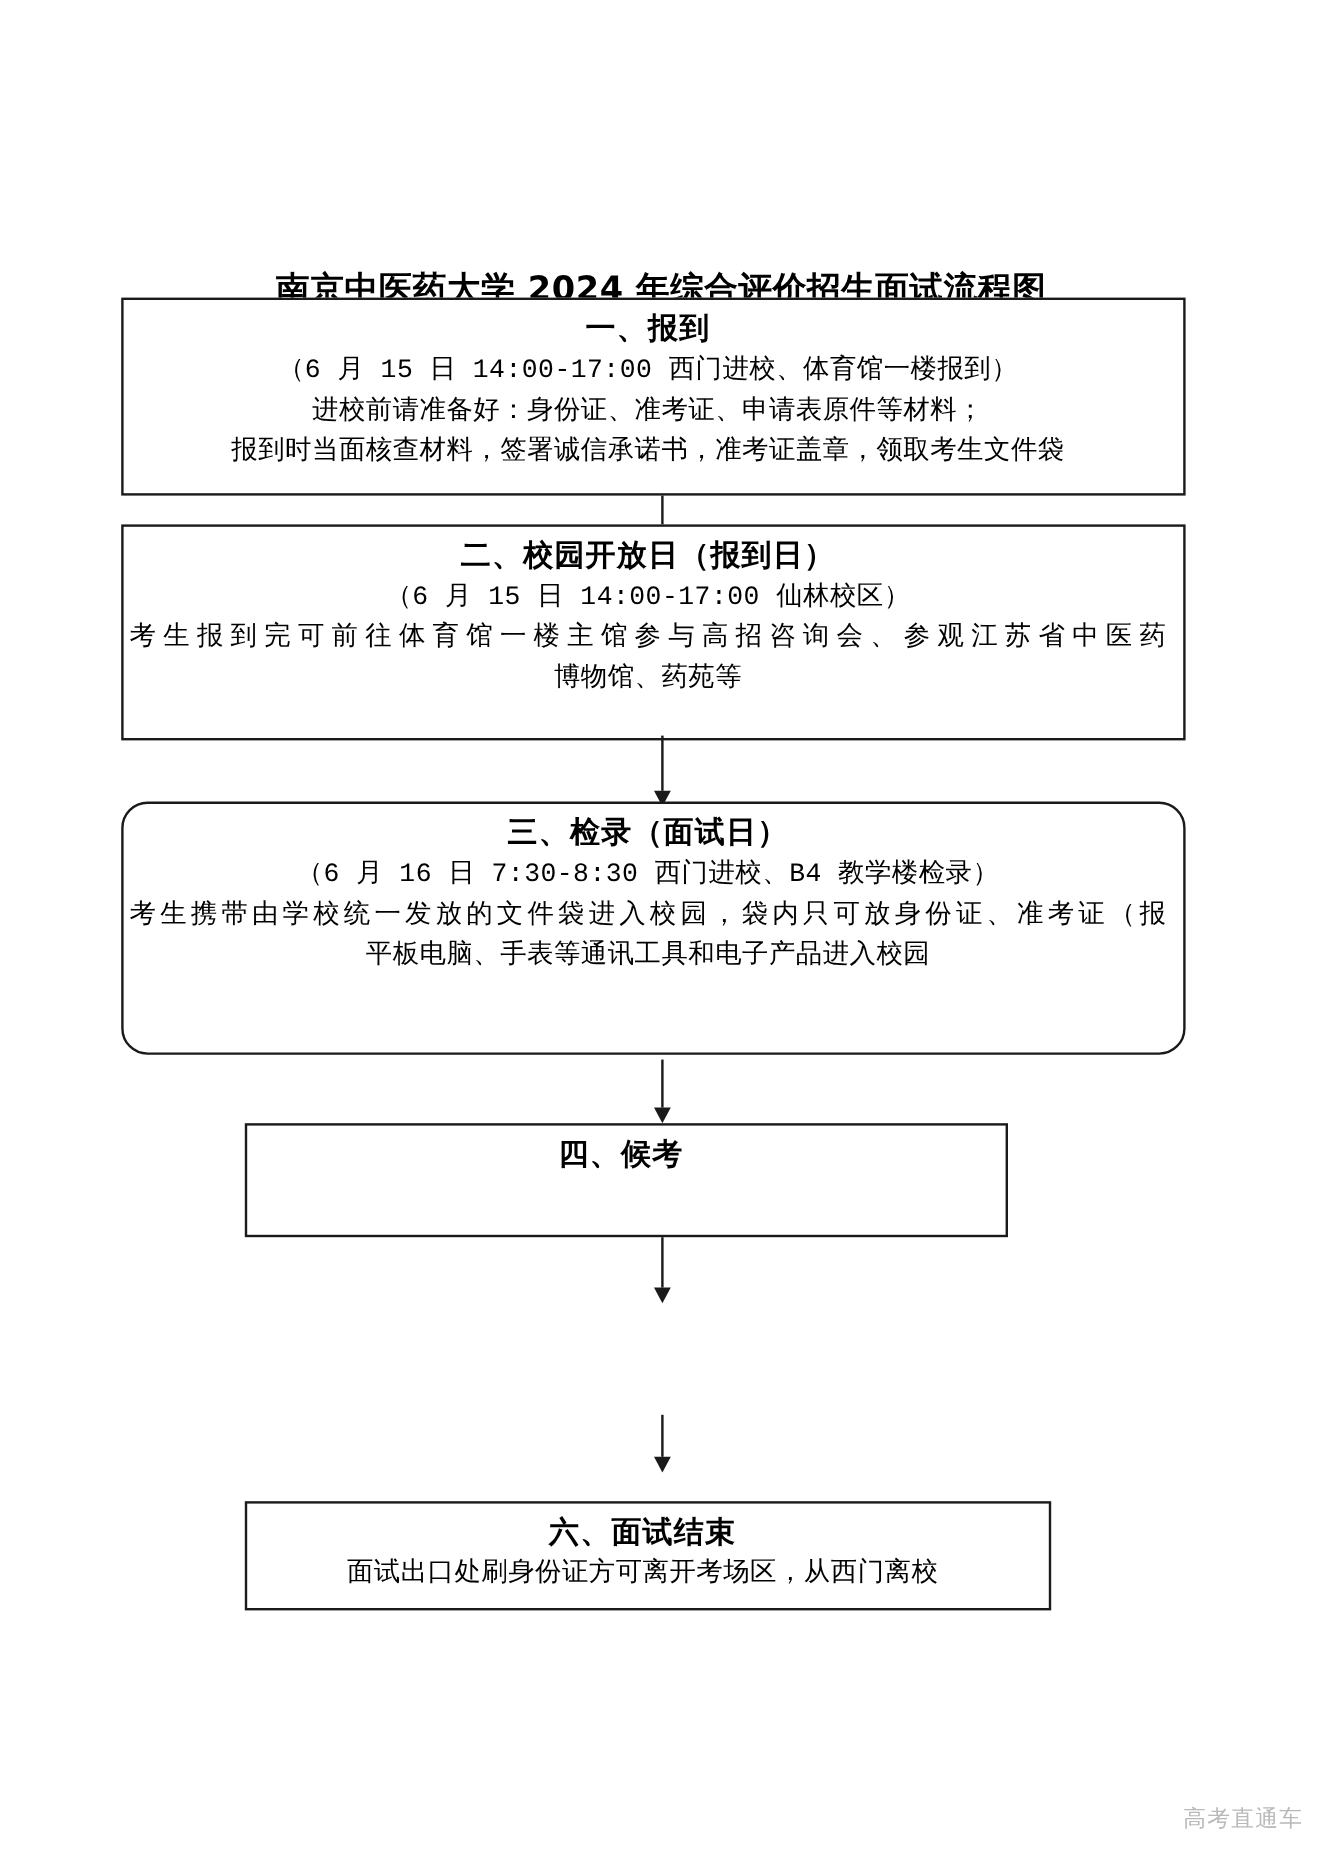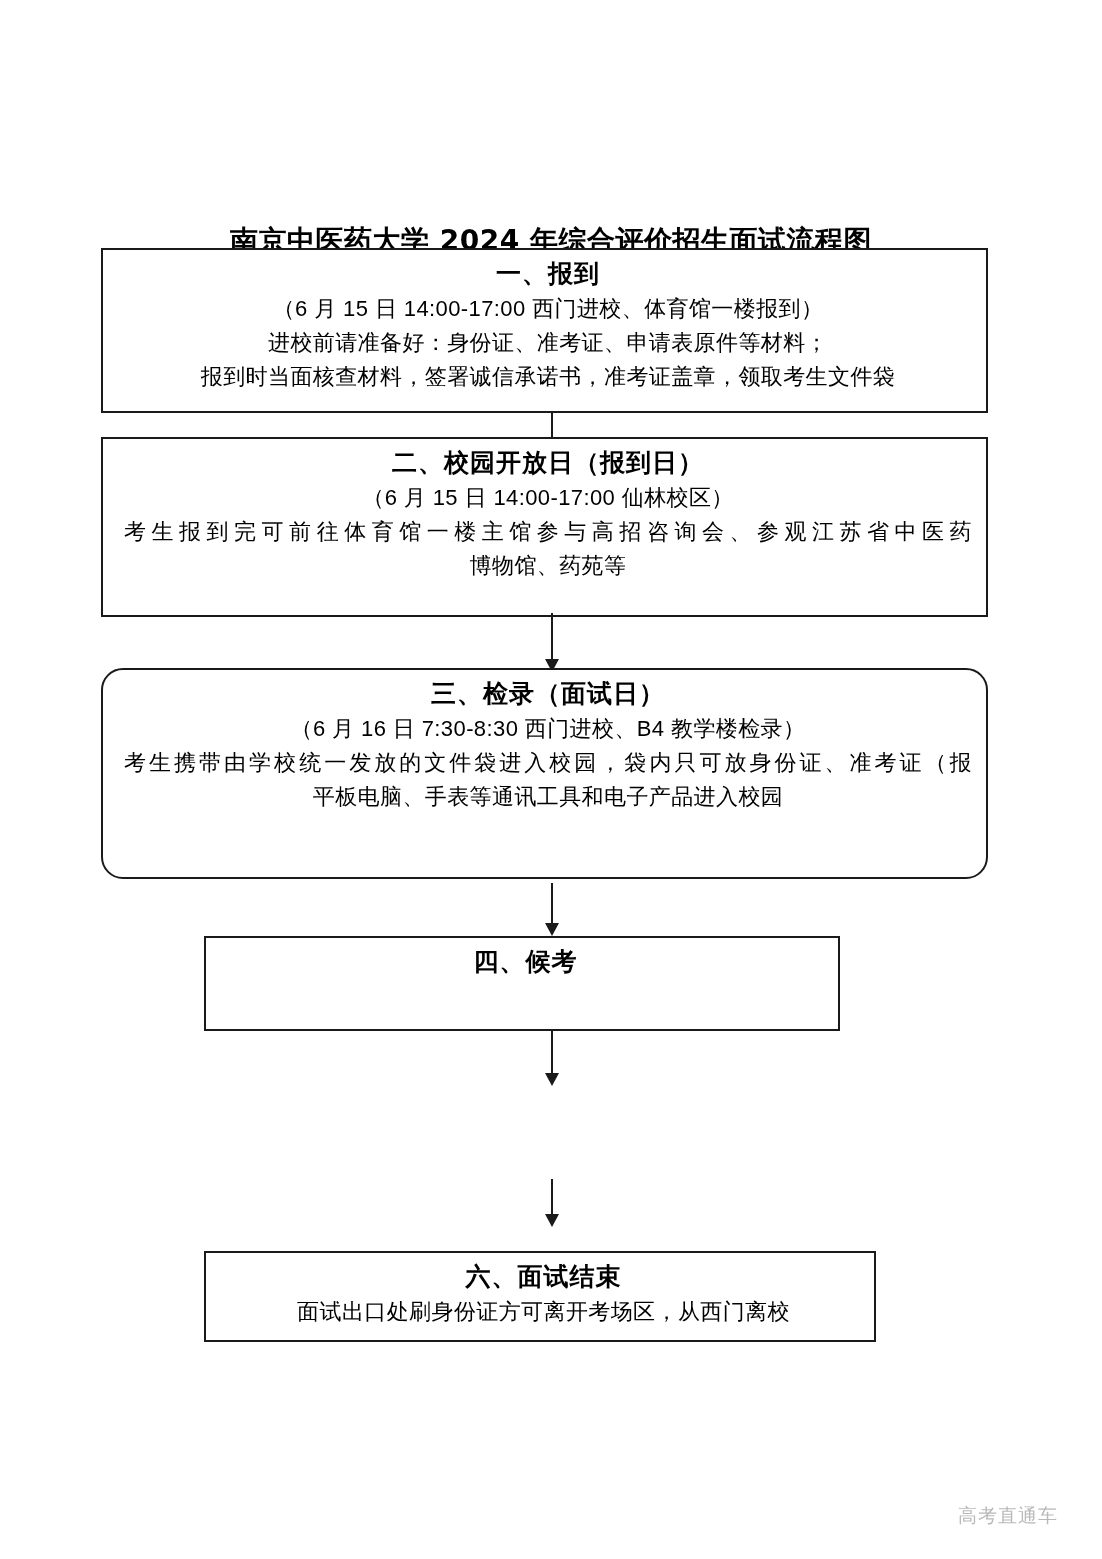"一、报到" .flow-box { padding: 6px 14px 8px 21px -> 6px 14px 8px 5px }
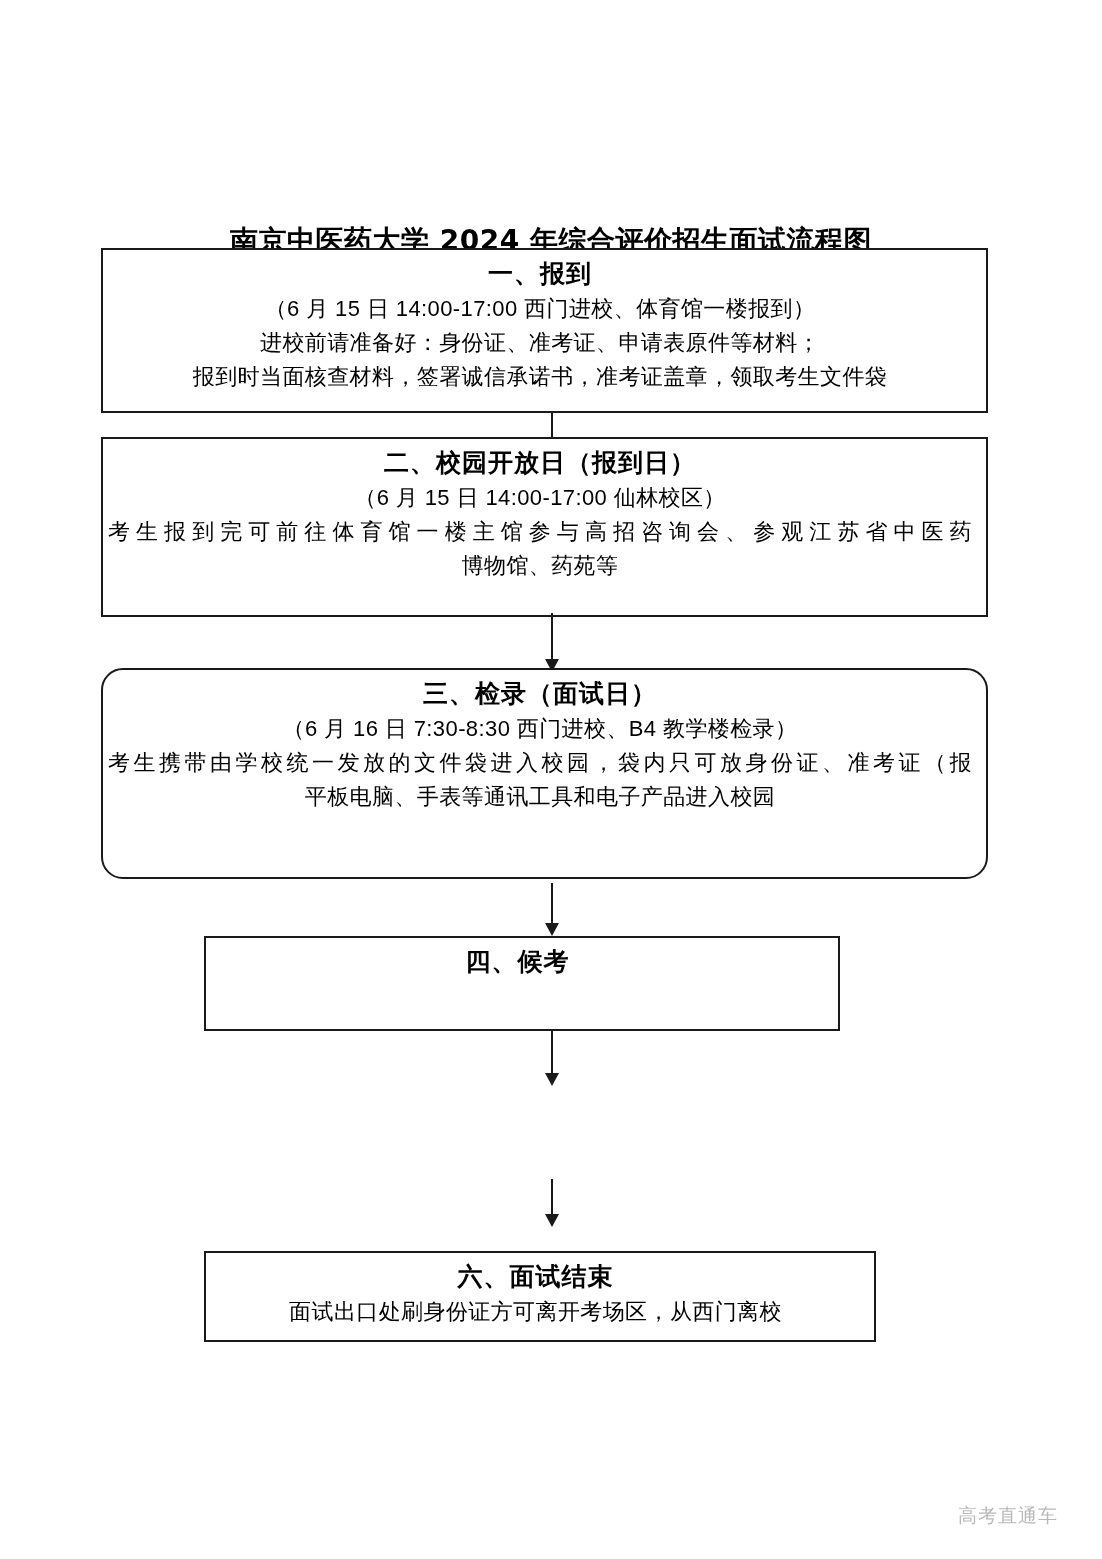"（6 月 15 日 14:00-17:00" .box-line { font-family: Liberation Sans, sans-serif -> Liberation Mono, monospace }
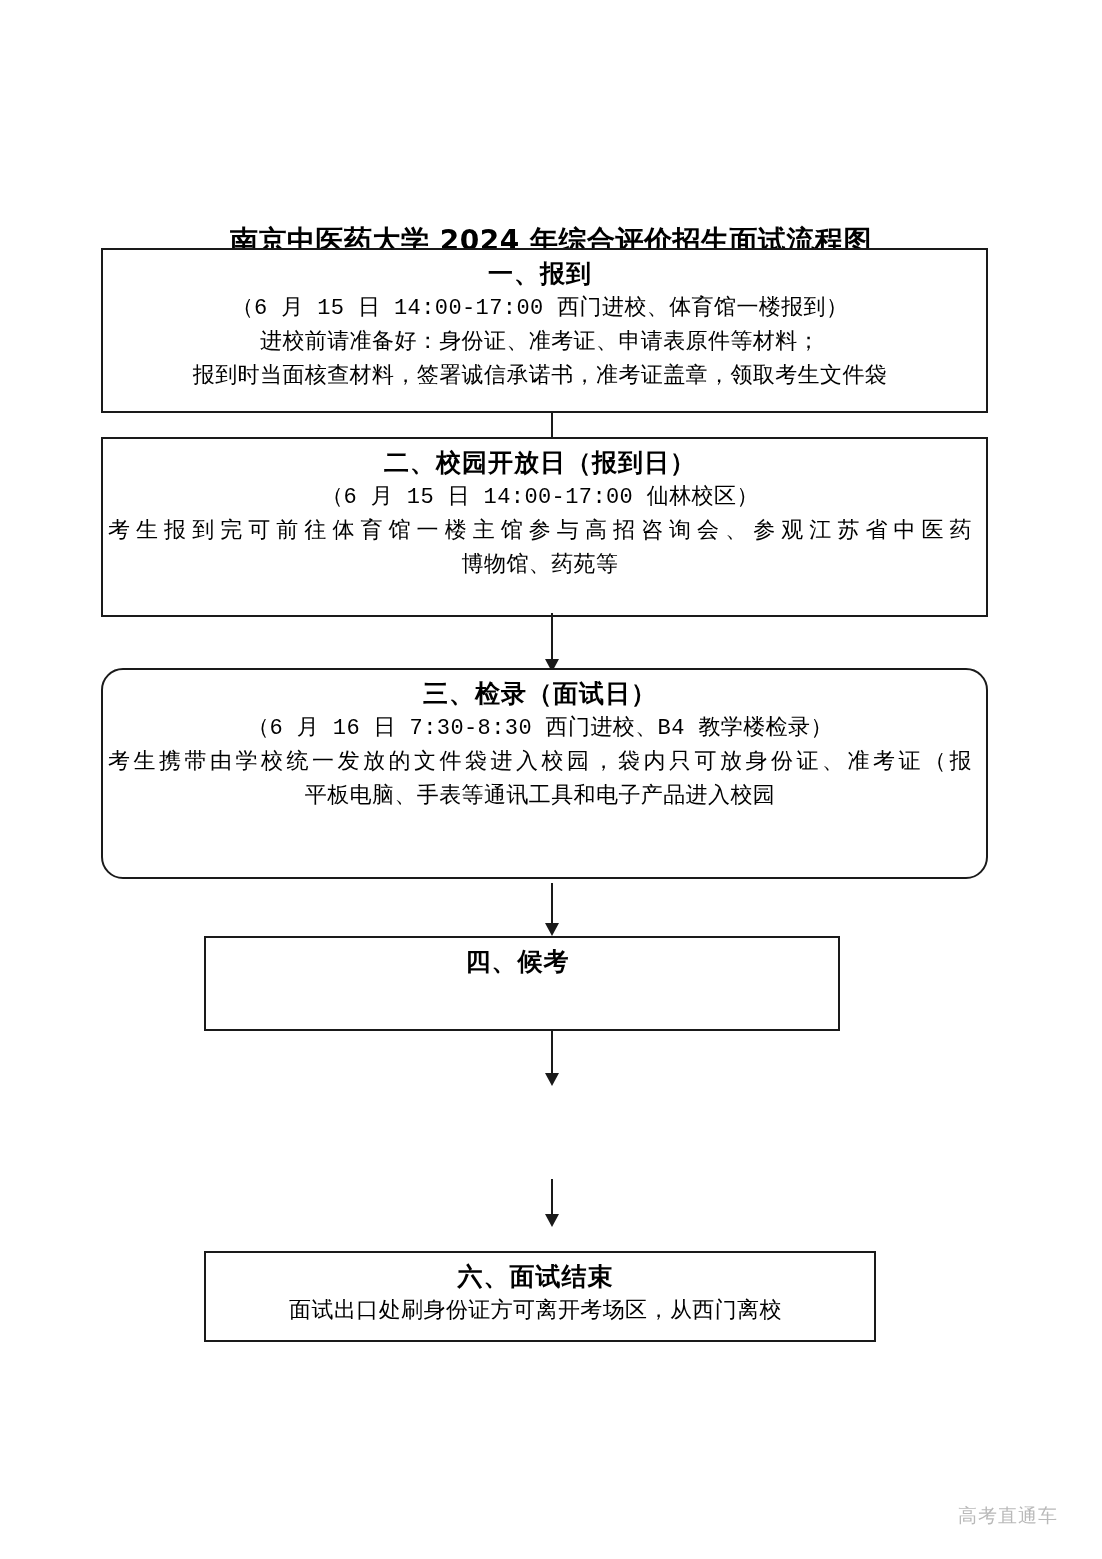"高考直通车" .watermark { right: 44px -> 16px }
